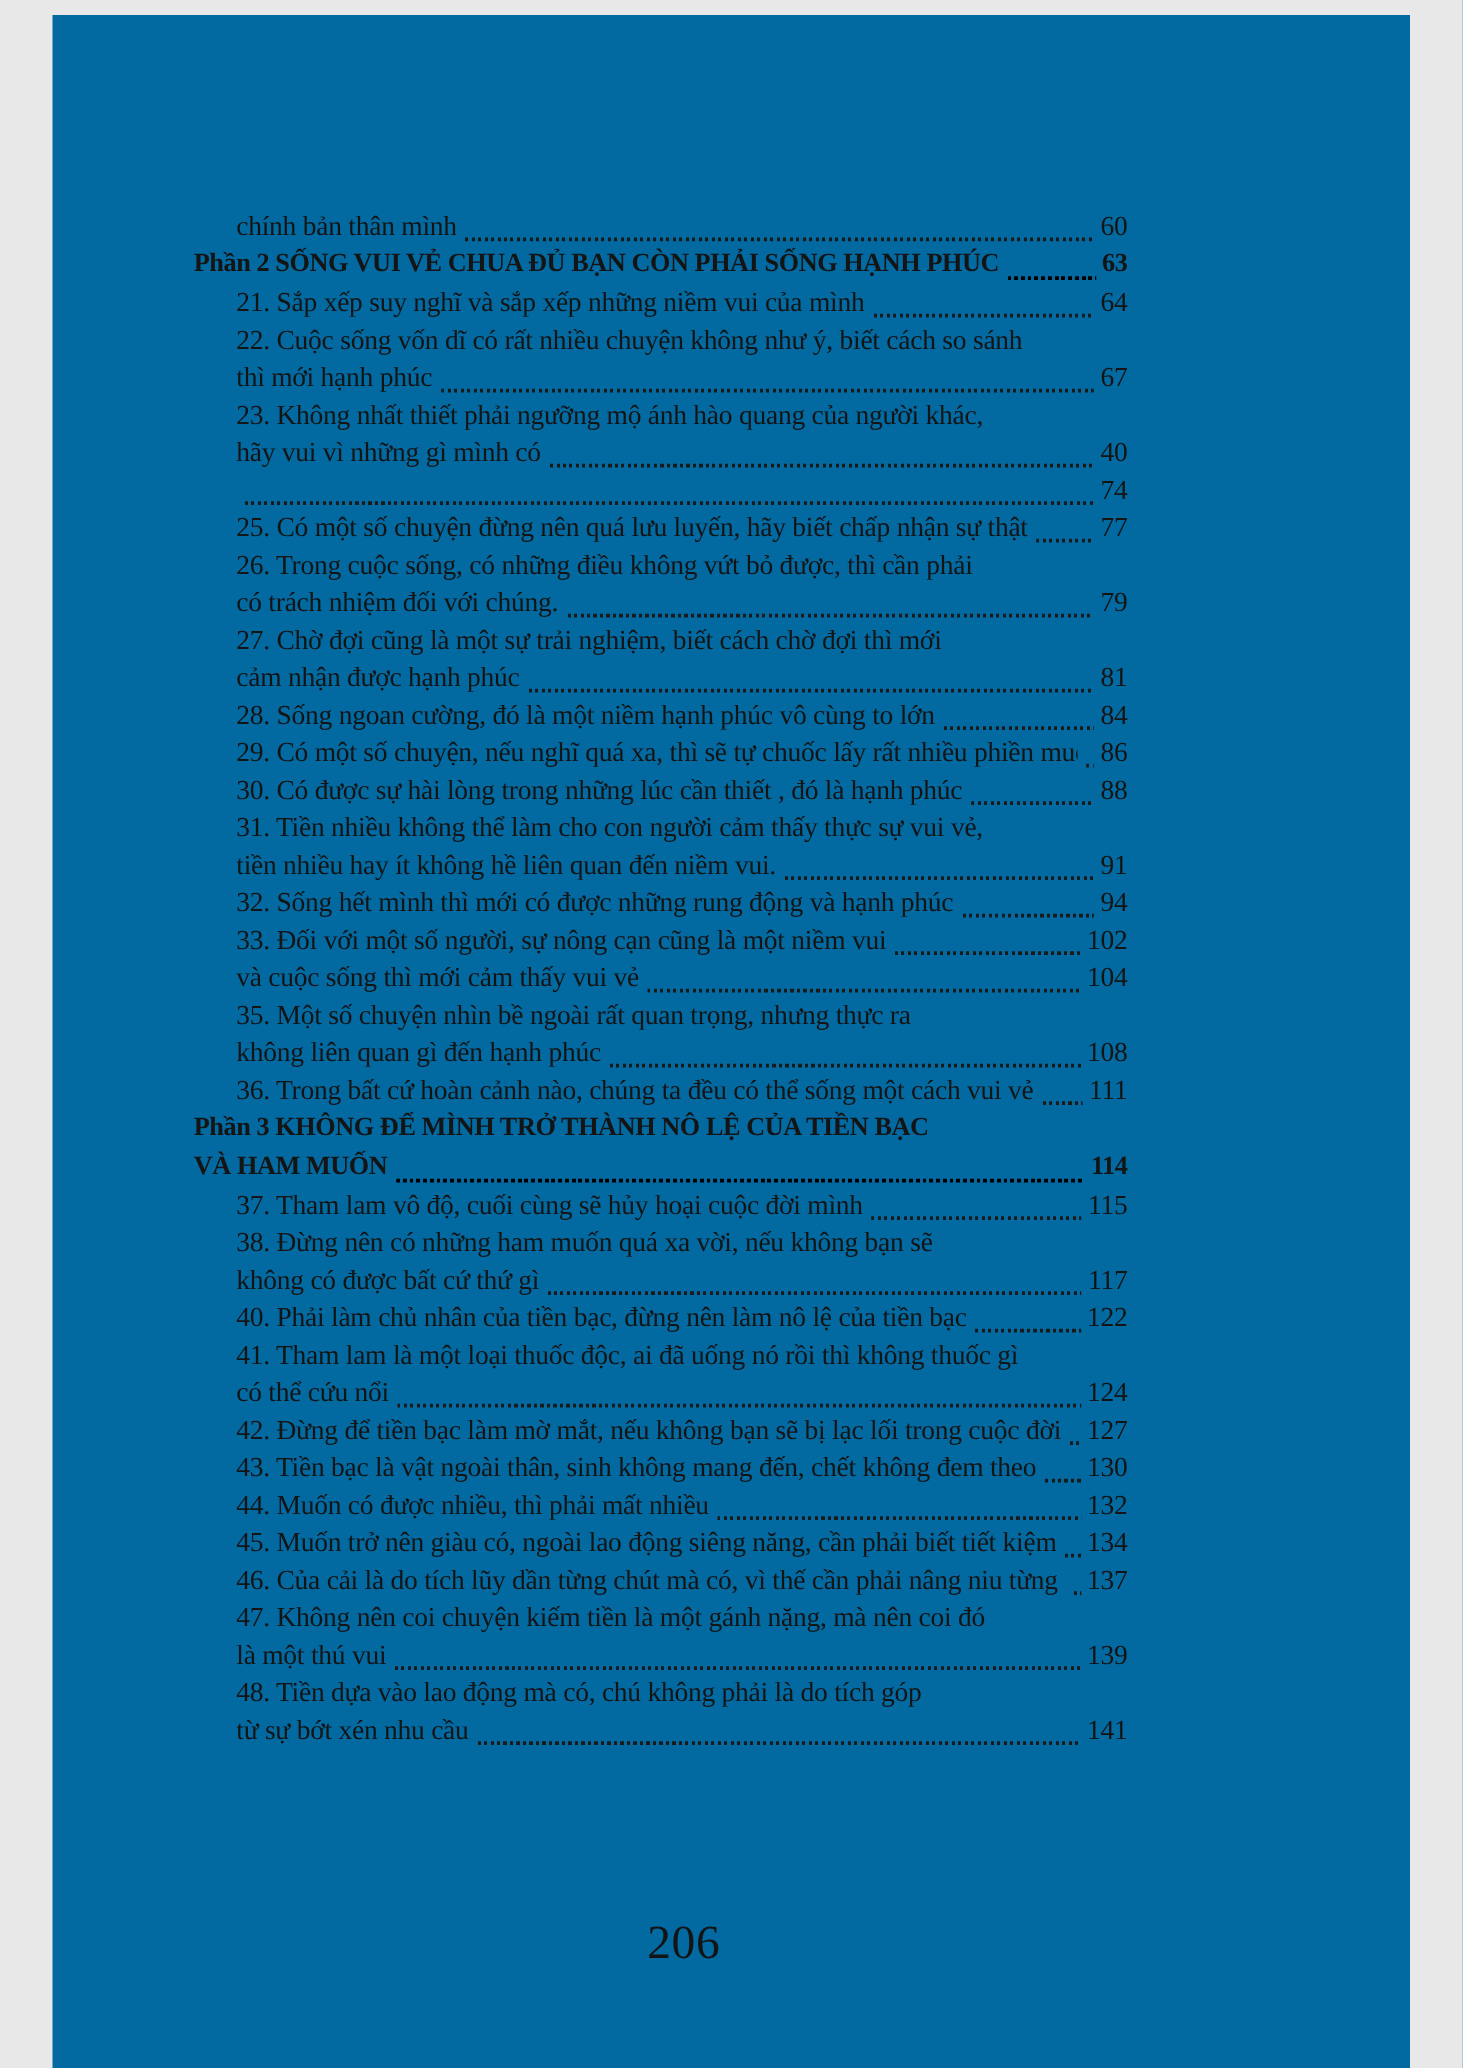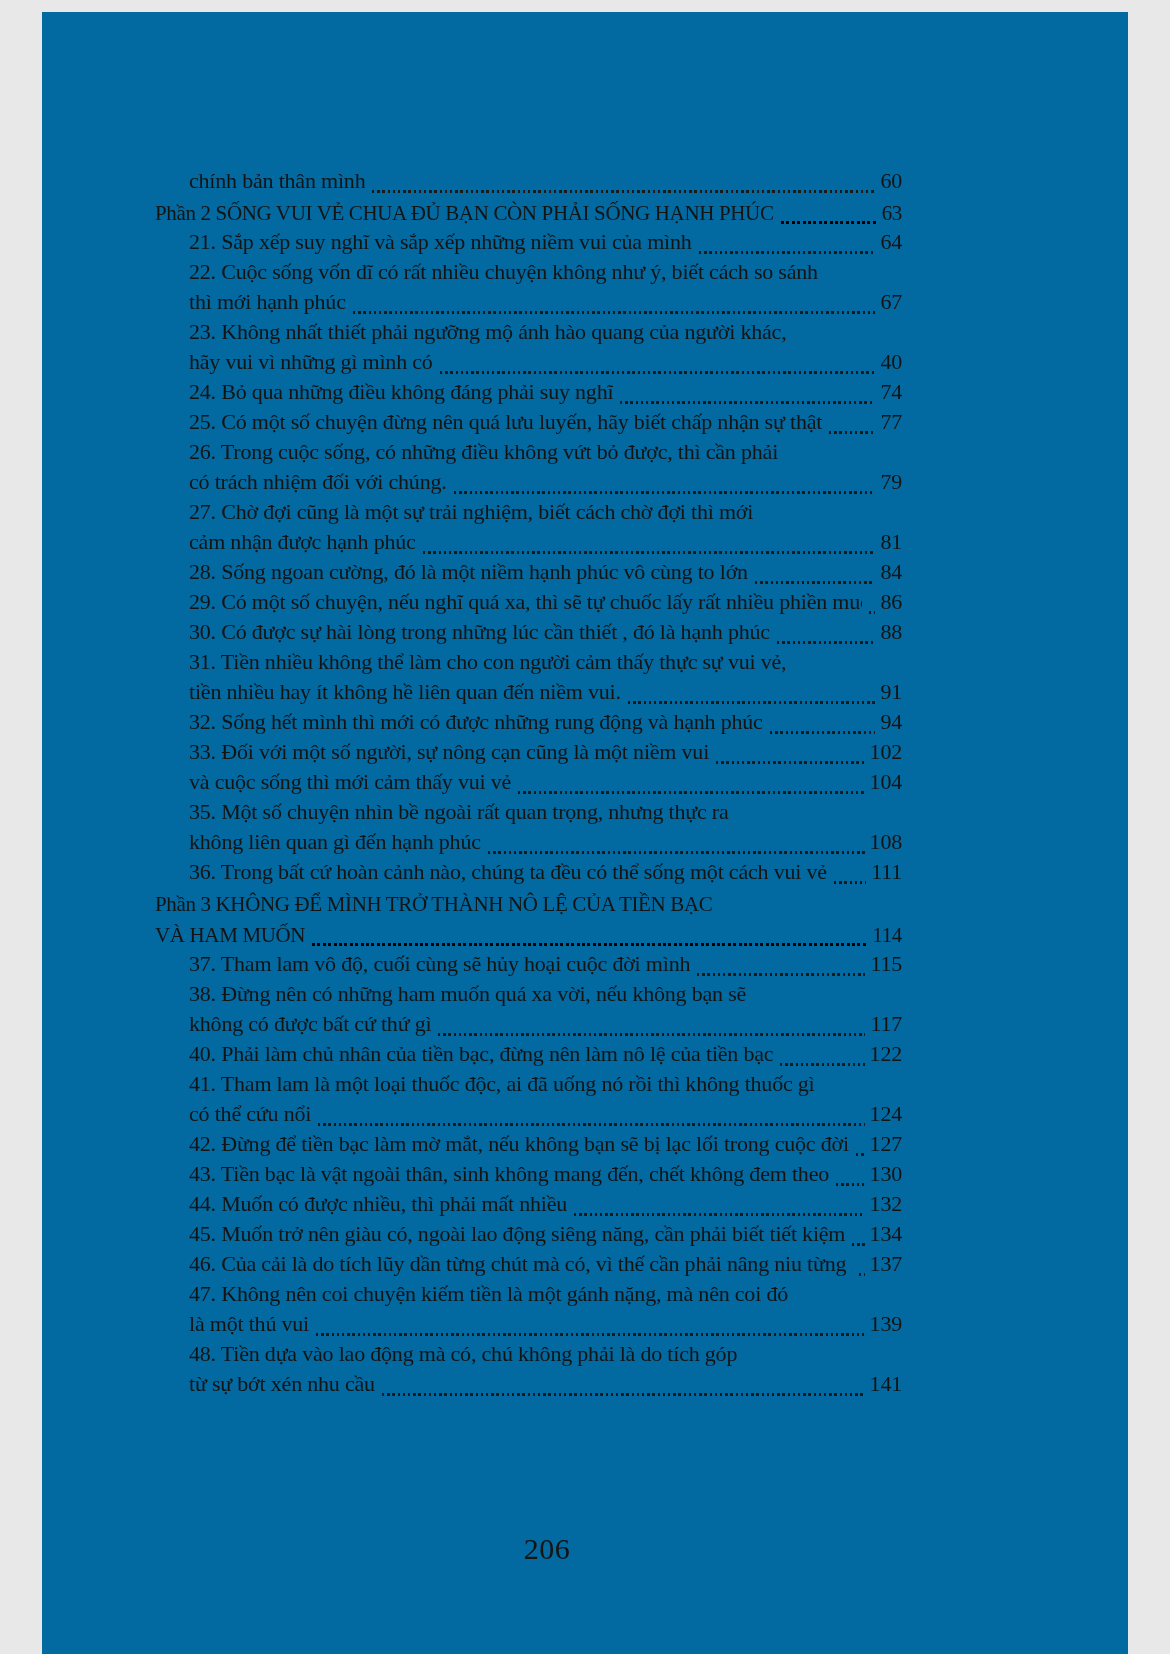"Phần 2 SỐNG VUI VẺ" .row.part { align-items: center -> none; font-weight: 400 -> 700 }
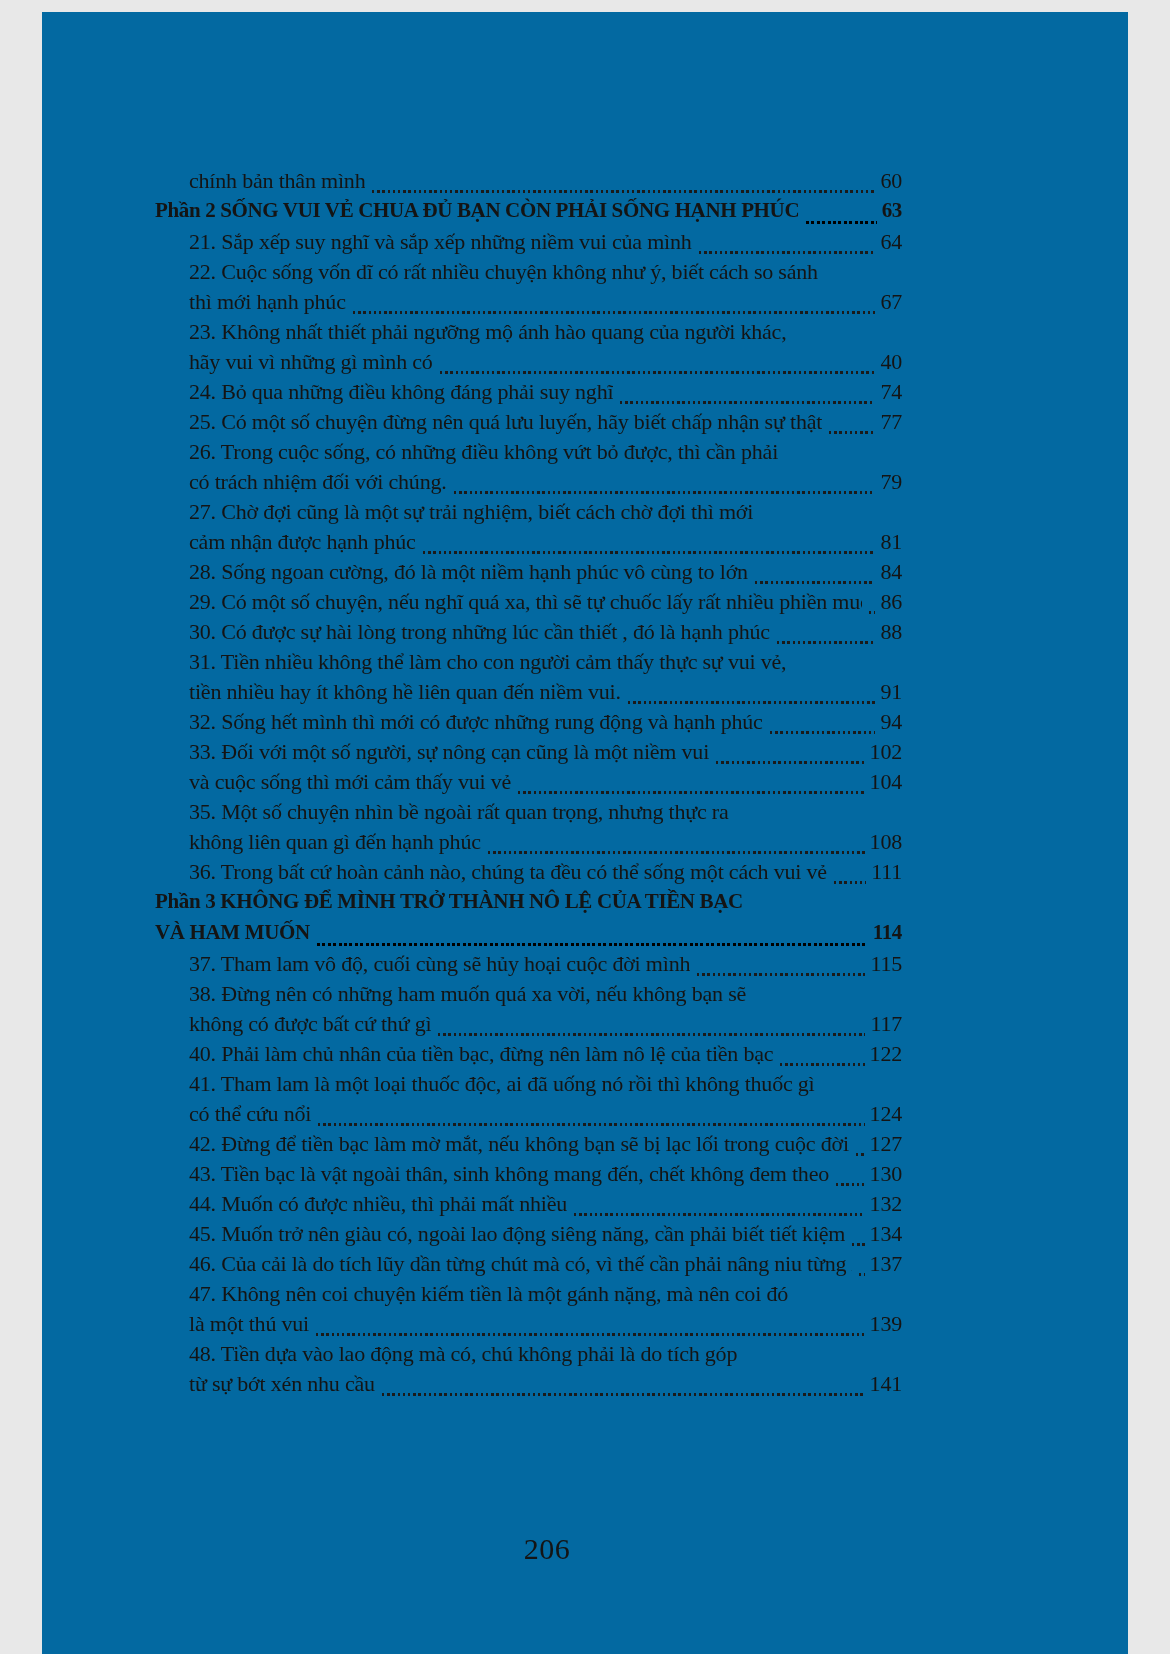"24. Bỏ qua những điều" span.txt { html: <span>24. Bỏ qua những điều không đáng phải suy nghĩ</span> -> none }
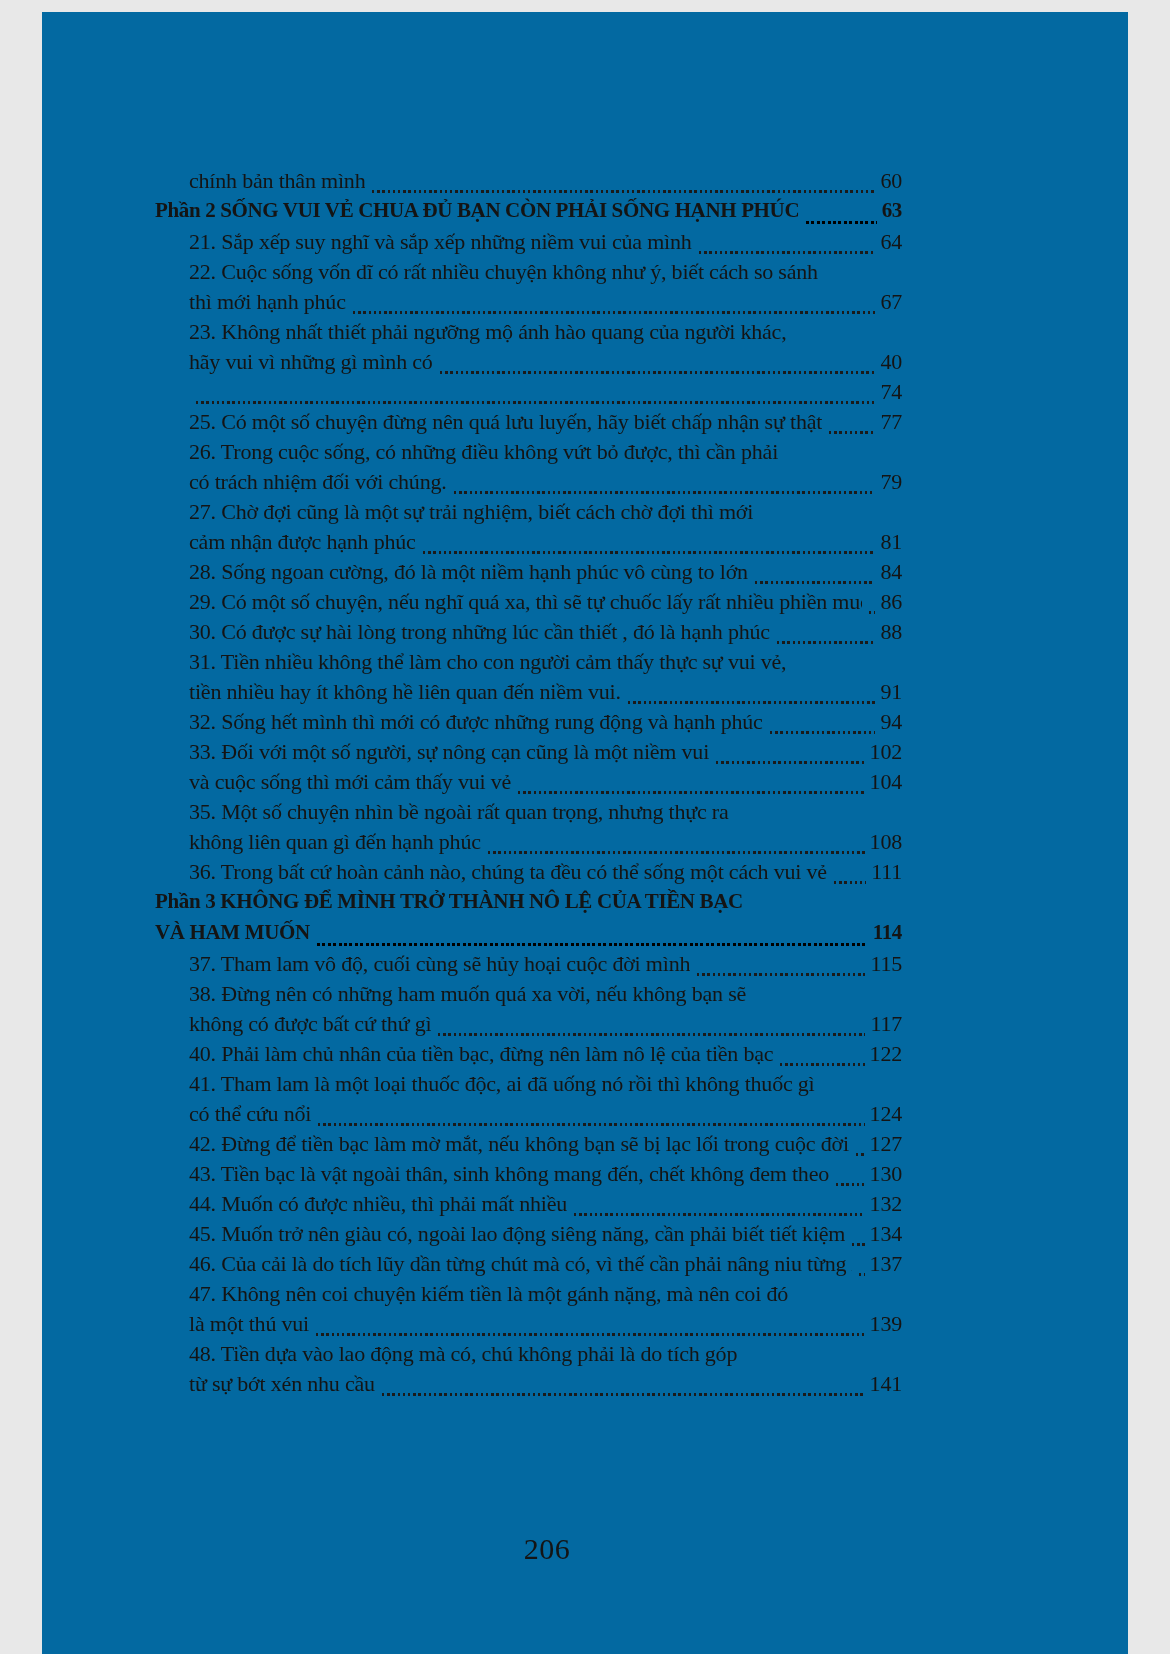"206" .footer { font-size: 30px -> 38px }
